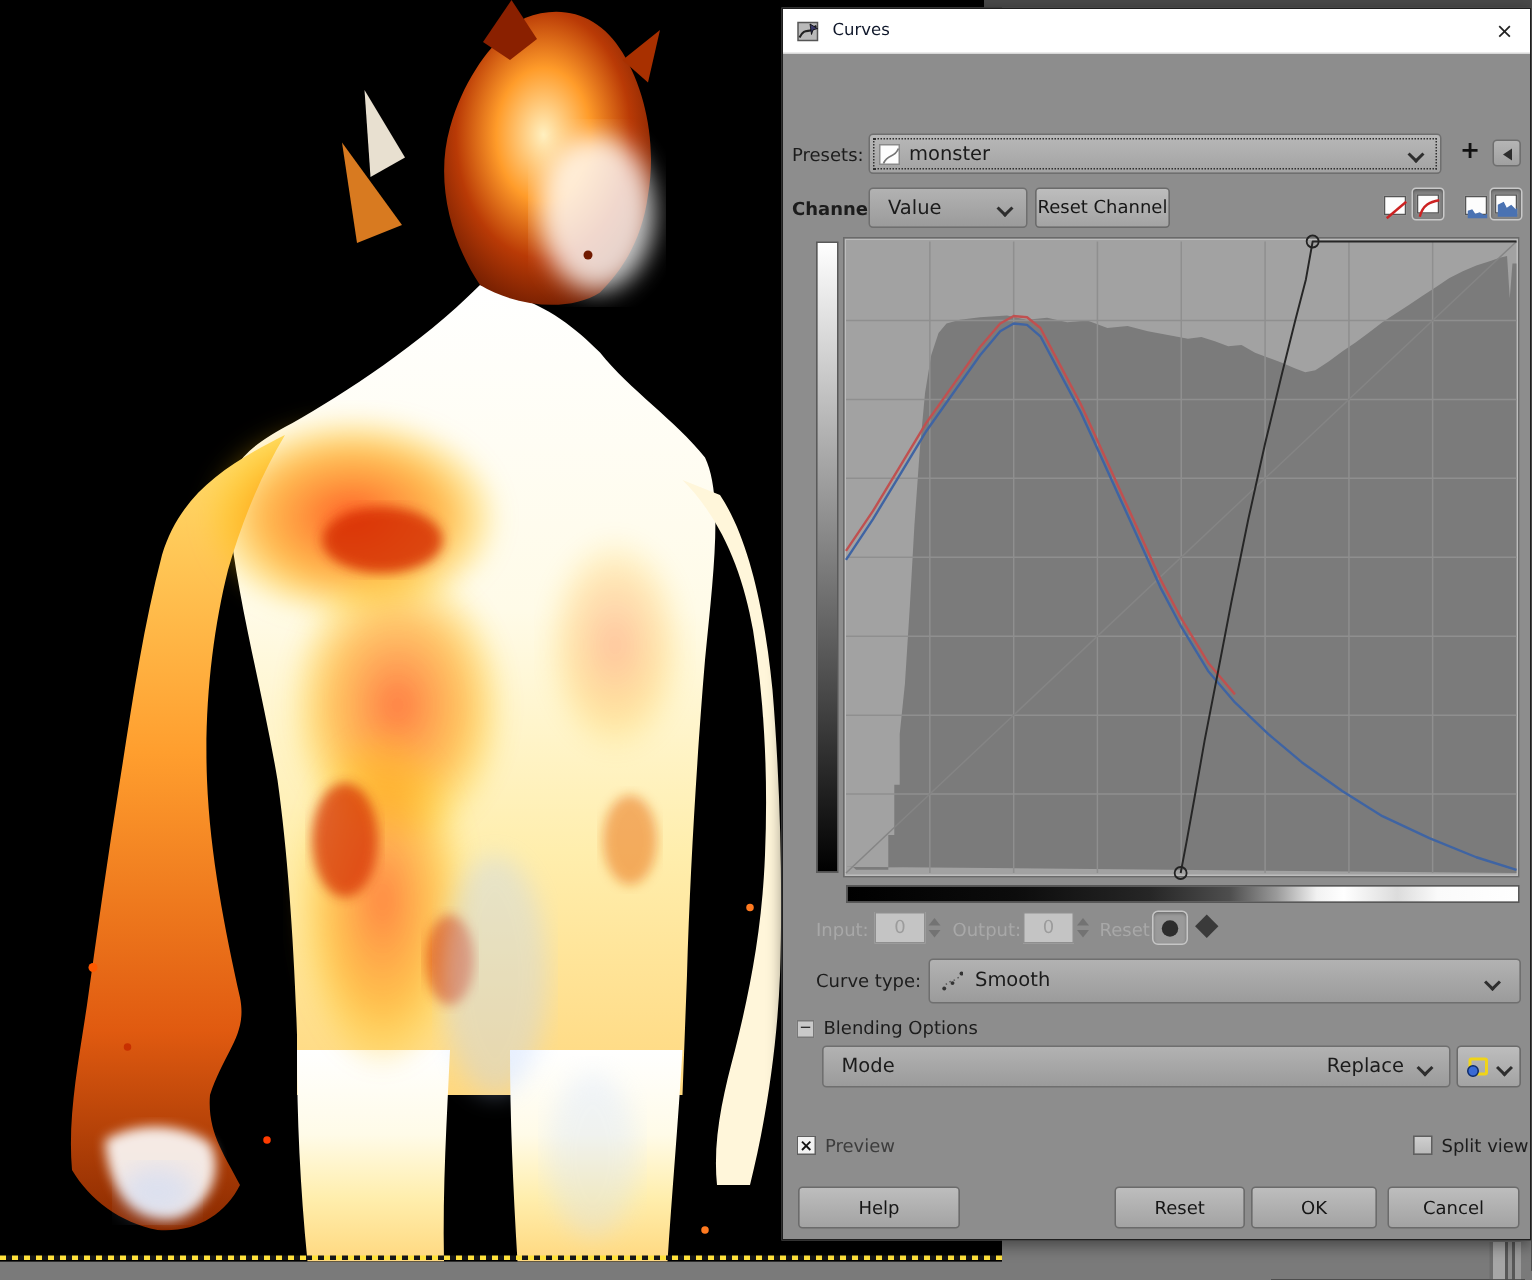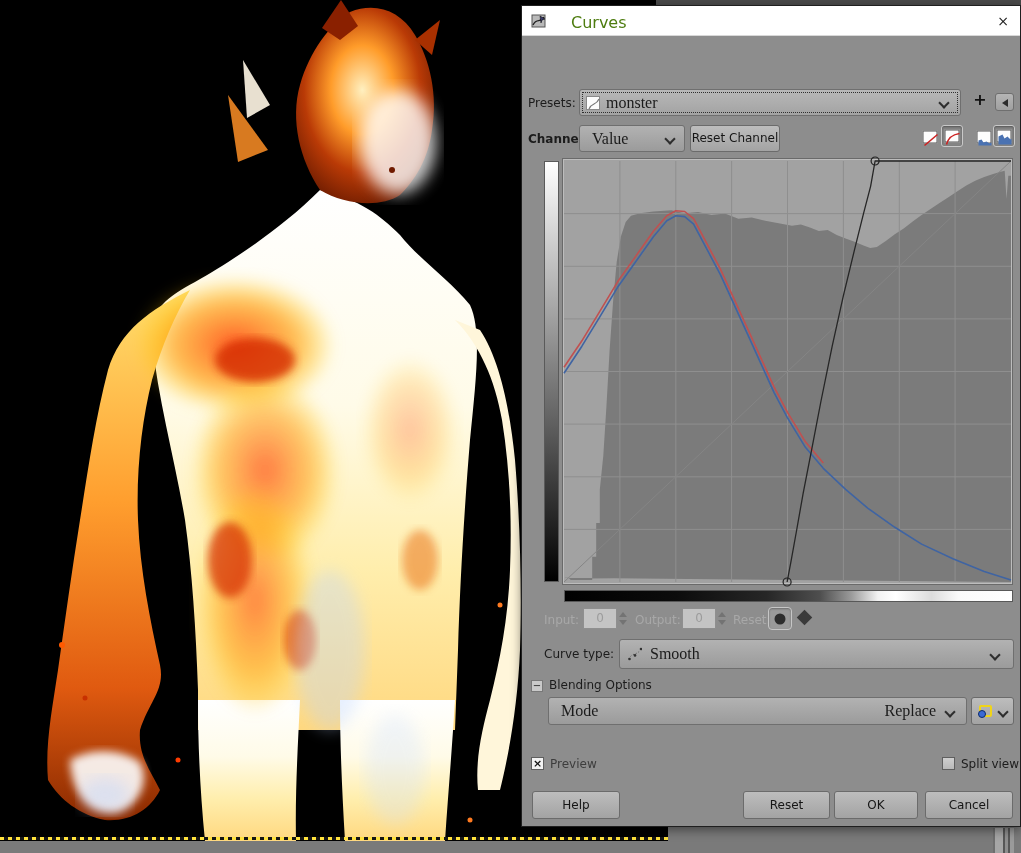"Curves" .titlebar .tb-text { color: #4d7c0f -> #0f172a; font-size: 16px -> 11px; margin-left: 16px -> none }
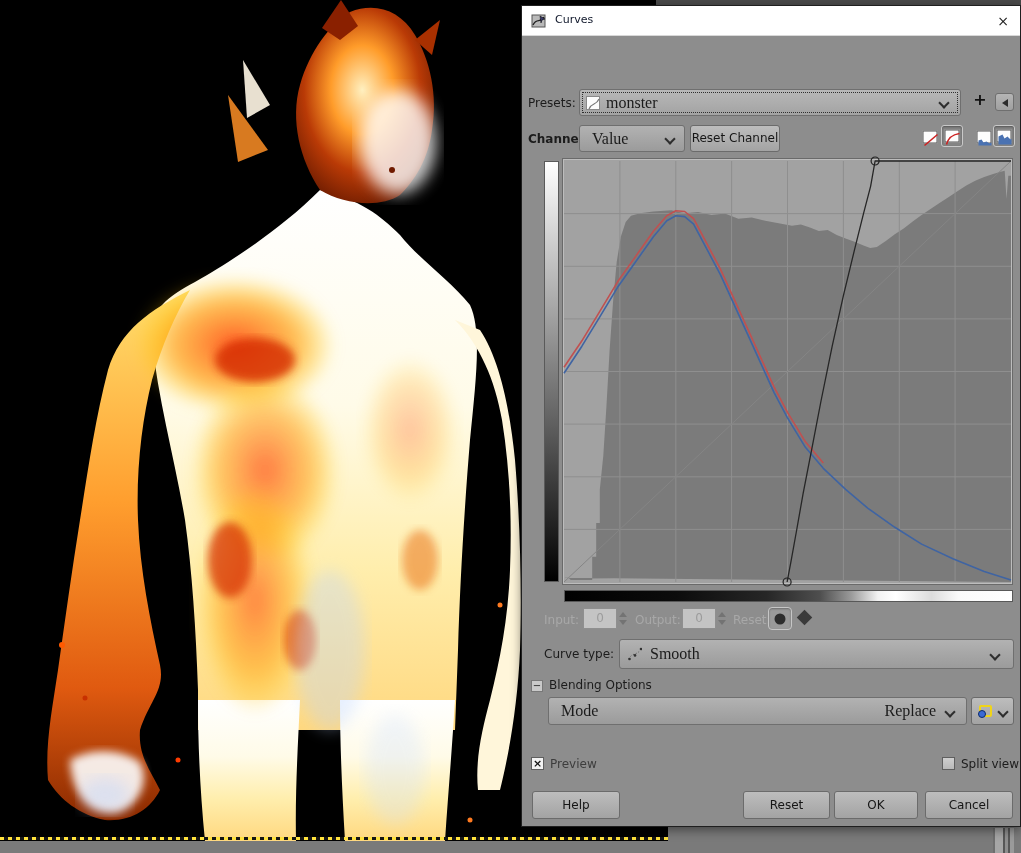"monster" .combo { font-family: Liberation Serif, serif -> none; font-size: 16px -> 13px }
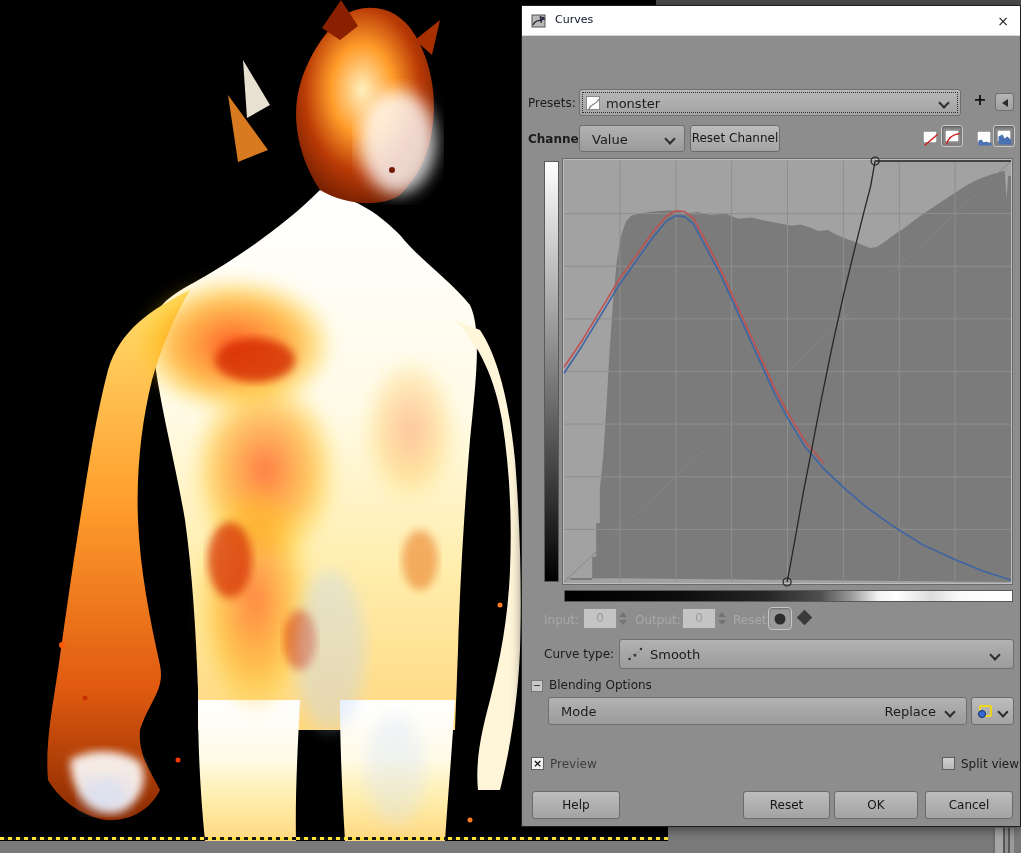"Help" div.btn { width: 88px -> 108px }
